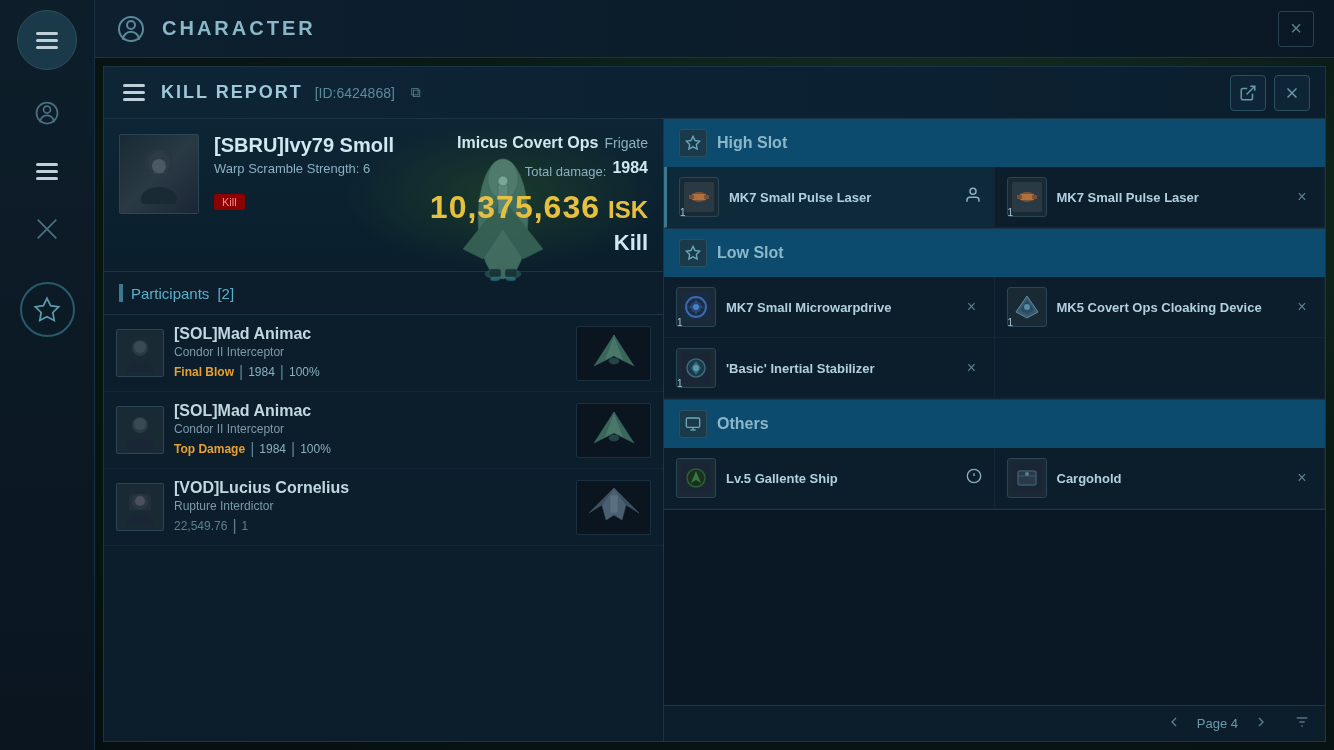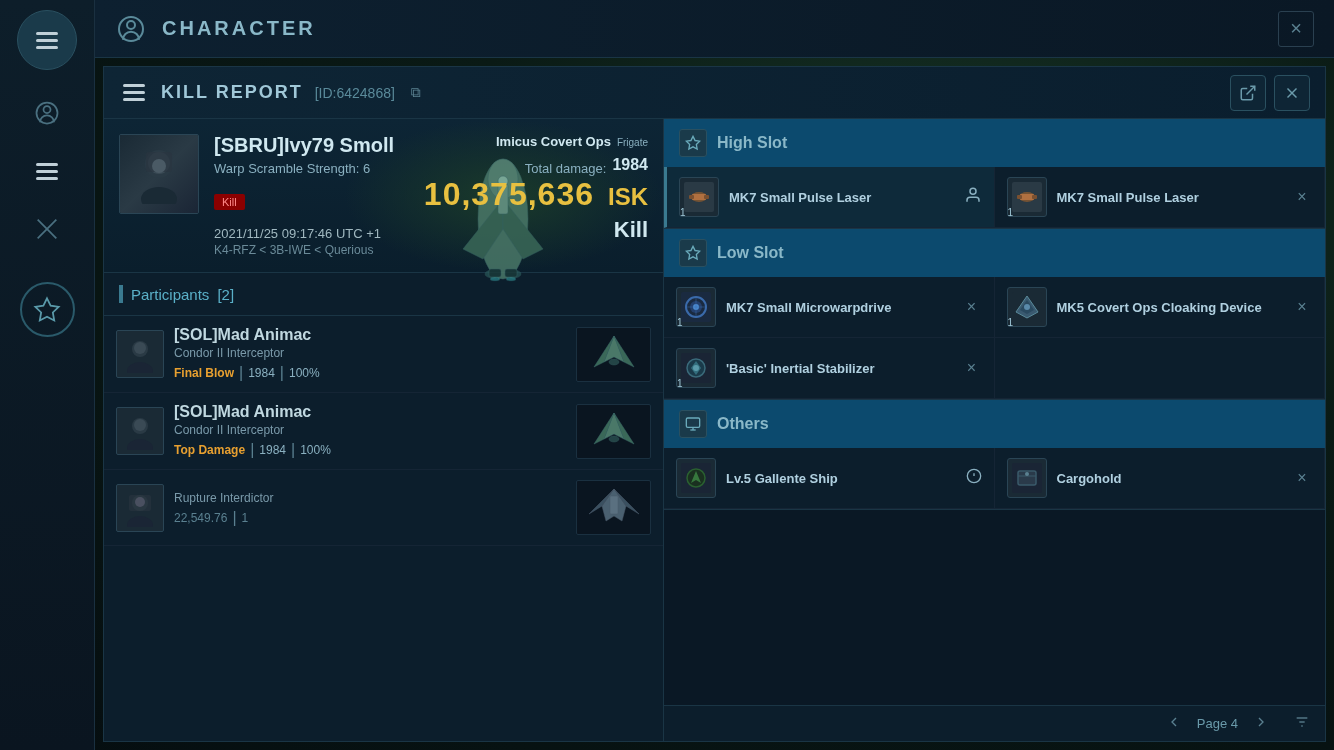"Imicus Covert Ops" .ship-class { font-size: 13px -> 16px }
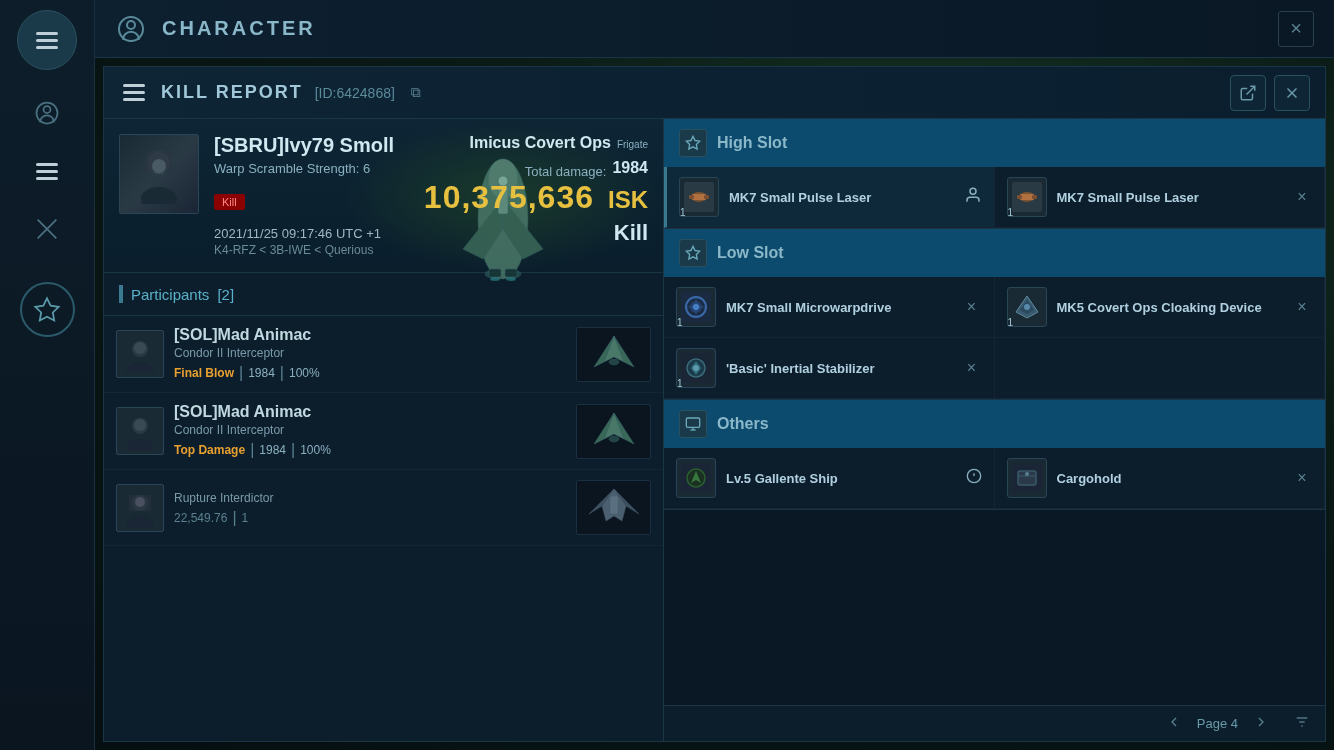"Frigate" .ship-type { font-size: 10px -> 14px }
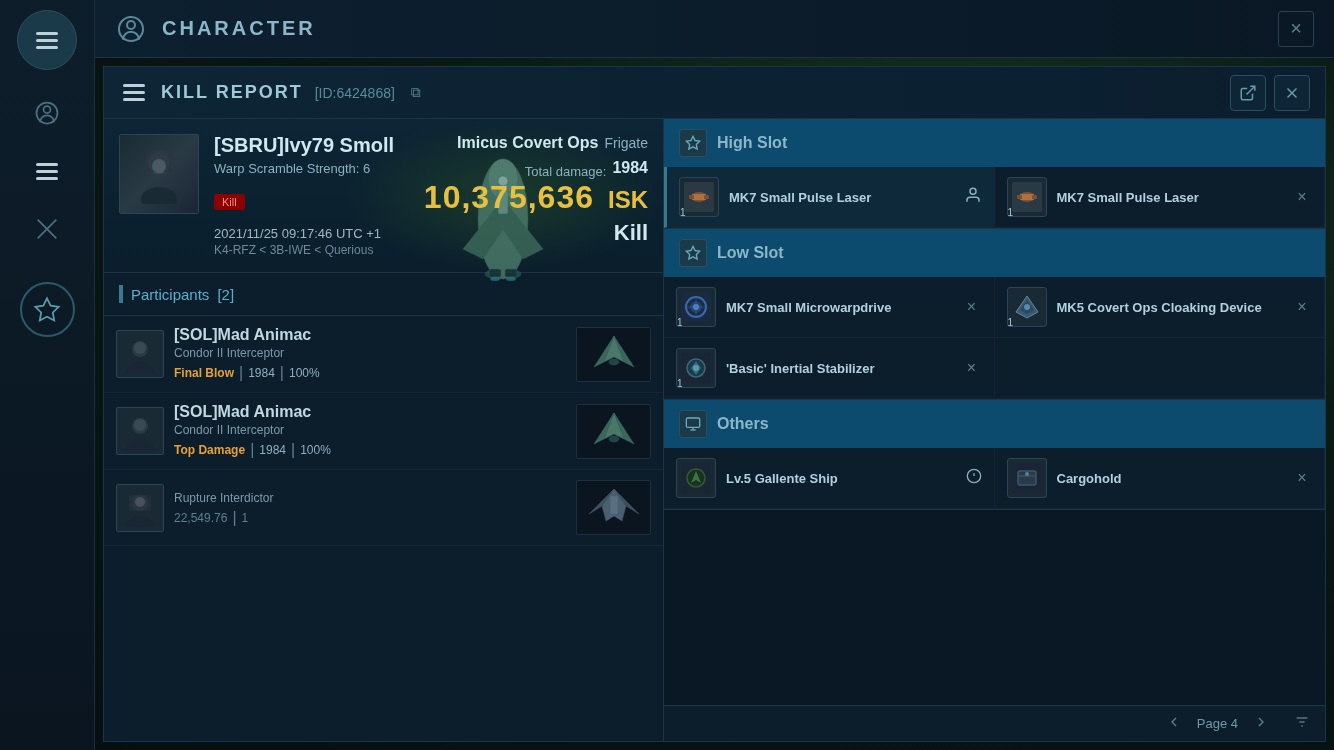"10,375,636" div { gap: 14px -> 8px; margin-top: 0 -> 10px }
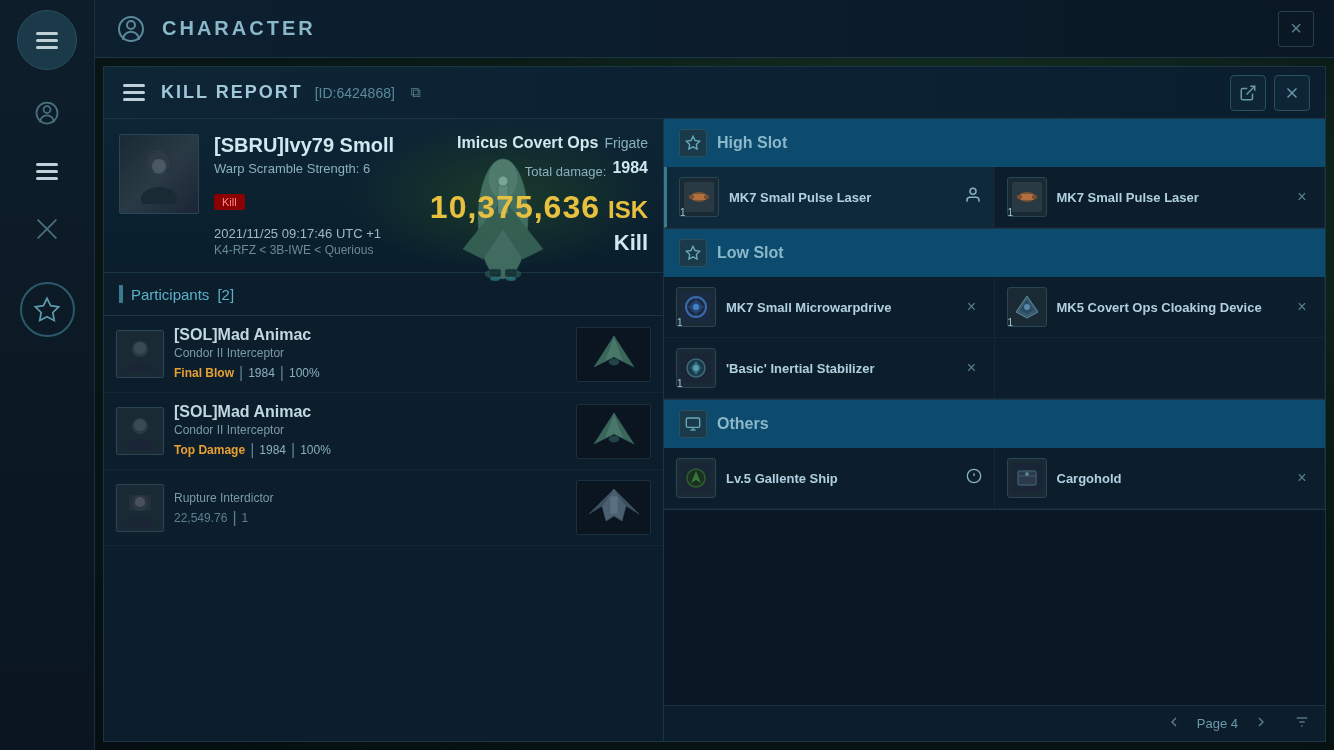"2021/11/25 09:17:46 UTC +1" div.time-location-block { html: <div> <div>2021/11/25 09:17:46 UTC +1</div> <div>K4-RFZ &lt; 3B-IWE &lt; Querious</div> </div> -> none }
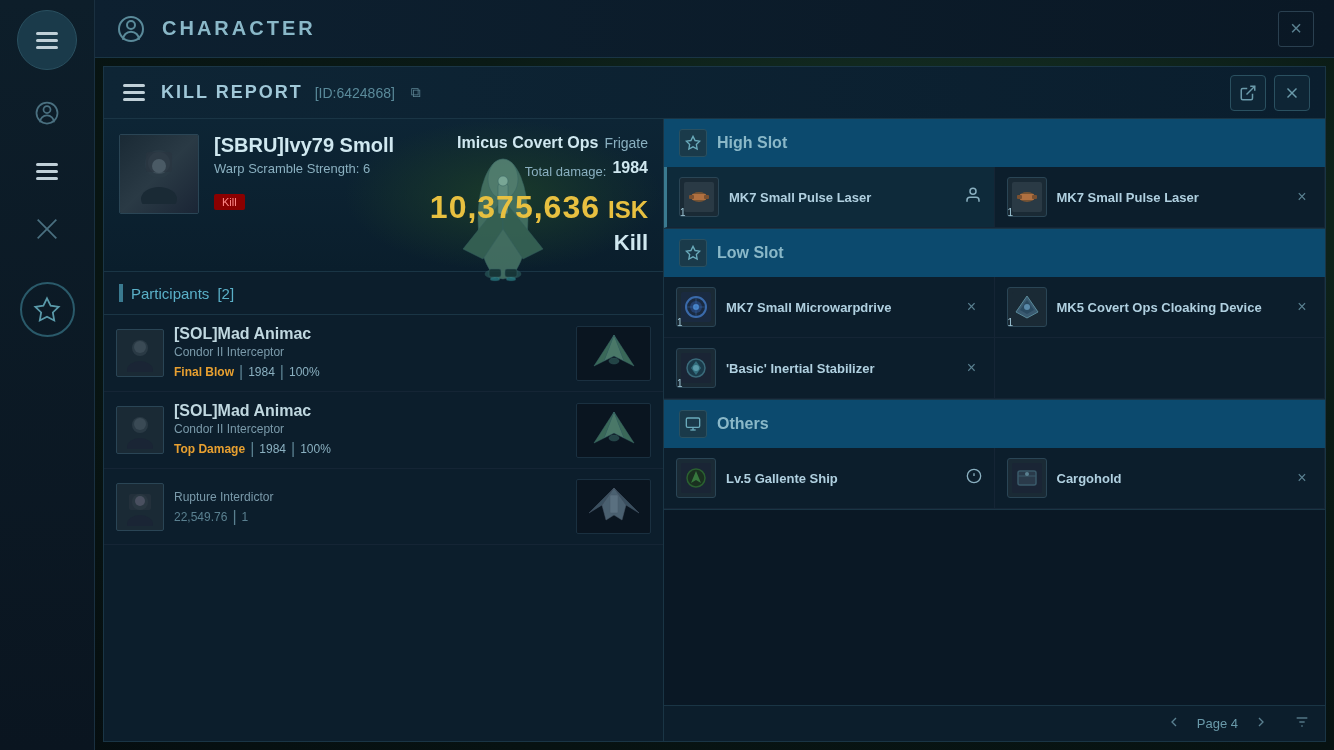"[VOD]Lucius Cornelius" div.participant-name { html: none -> <div>[VOD]Lucius Cornelius</div> }
